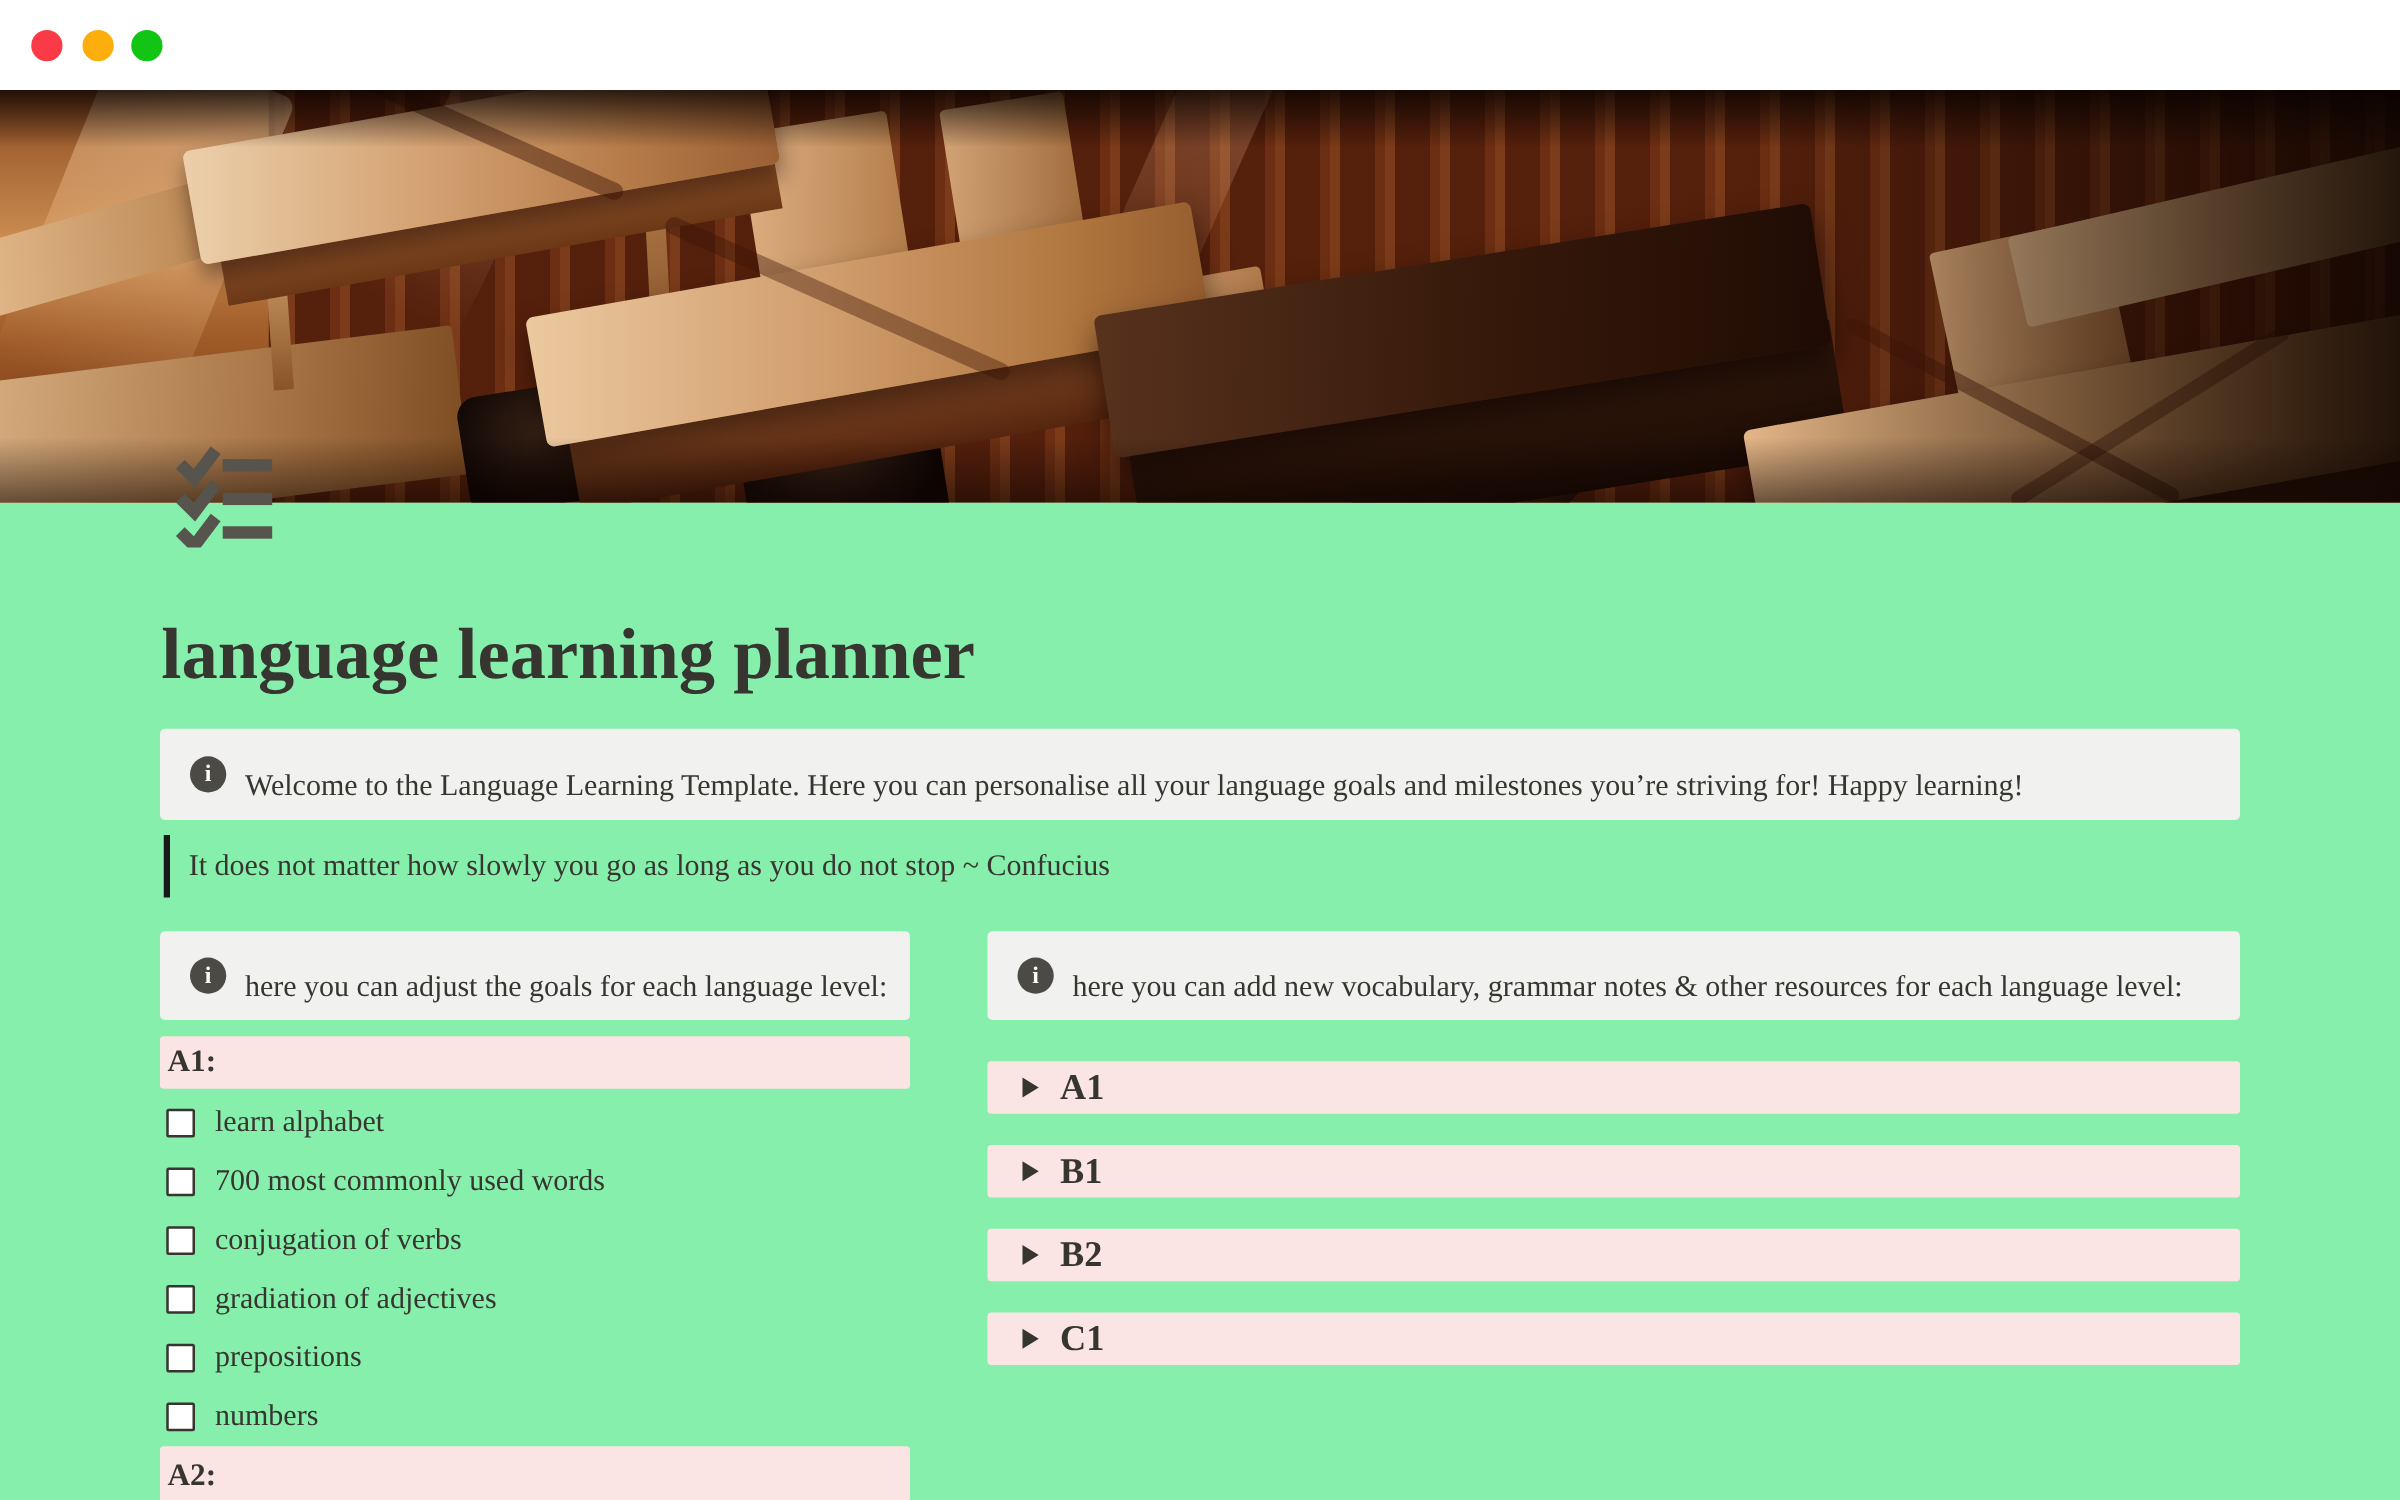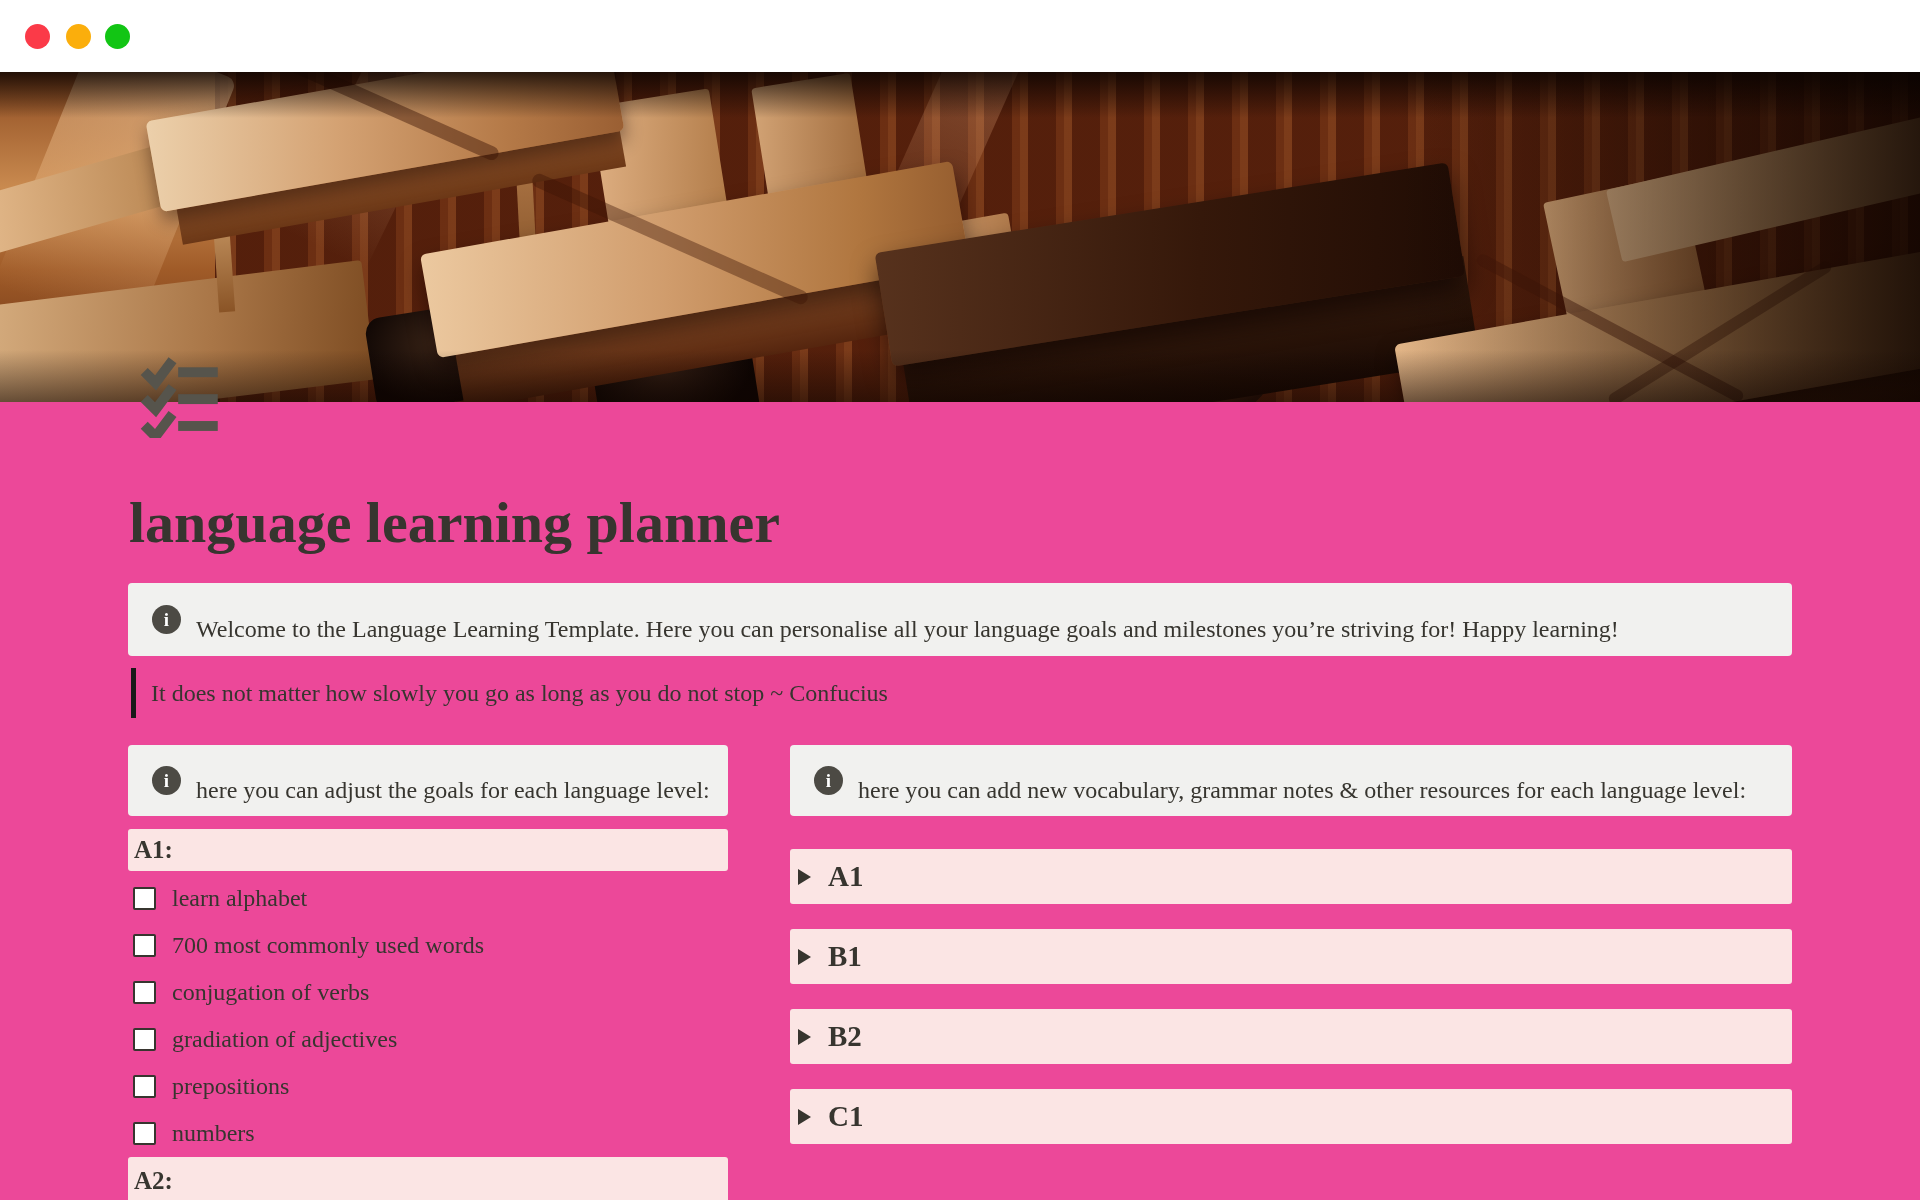"language learning planner" .screen { background: #ec4899 -> #86efac }
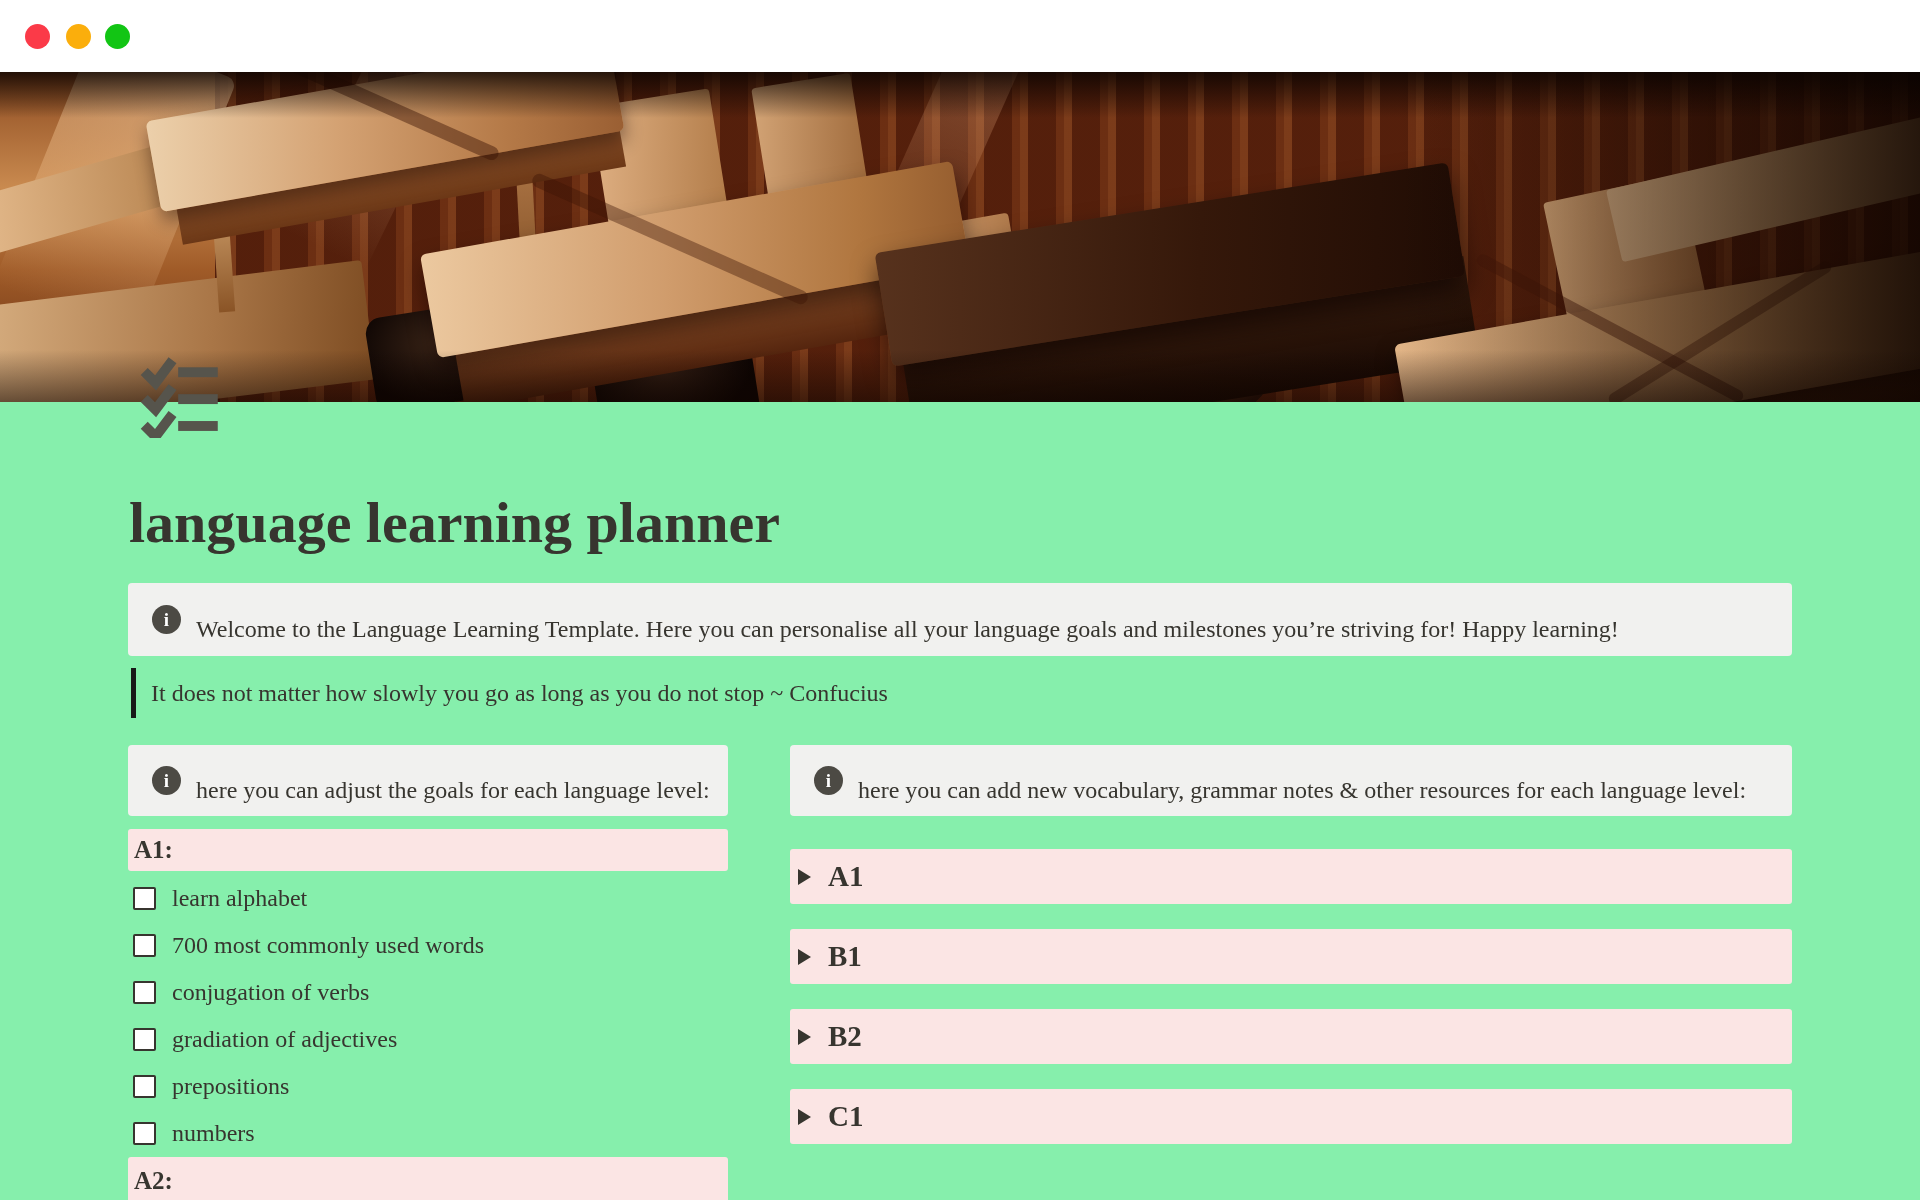"A1" .toggle-row { height: 55px -> 42px; padding-left: 8px -> 28px }
